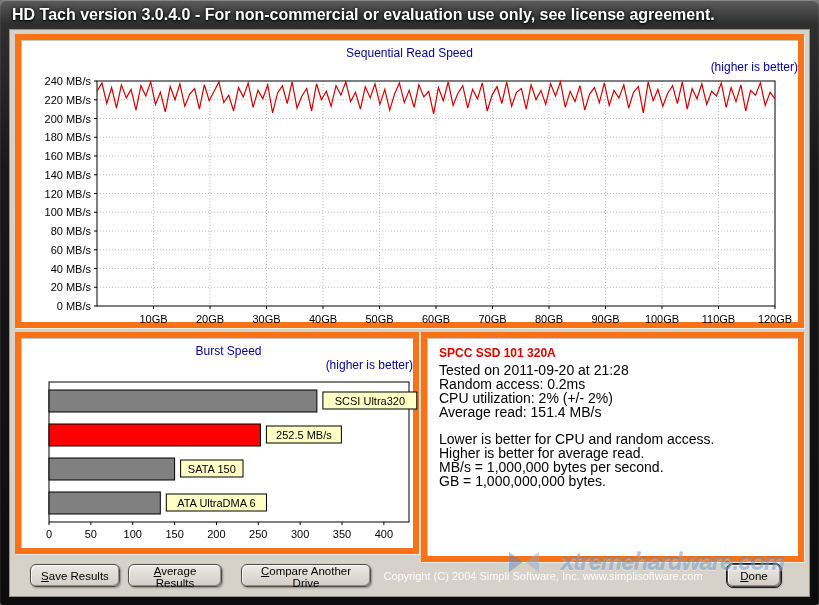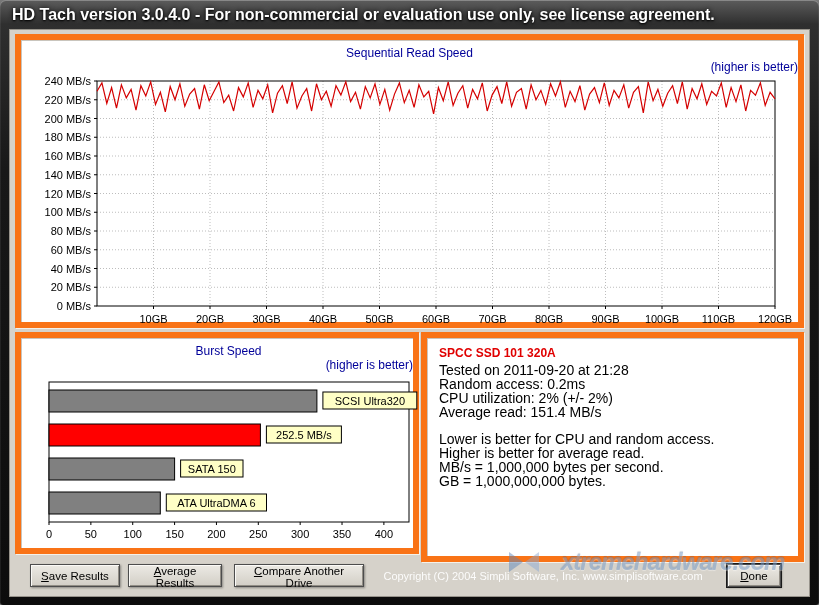"Save Results" .btn { border-radius: 0 -> 6px }
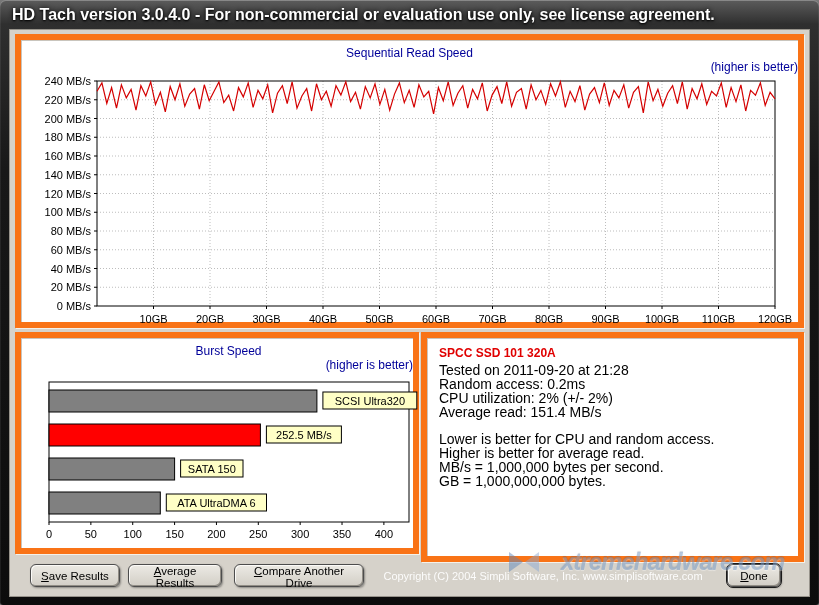"Compare Another Drive" .btn-compare { left: 225px -> 232px }
